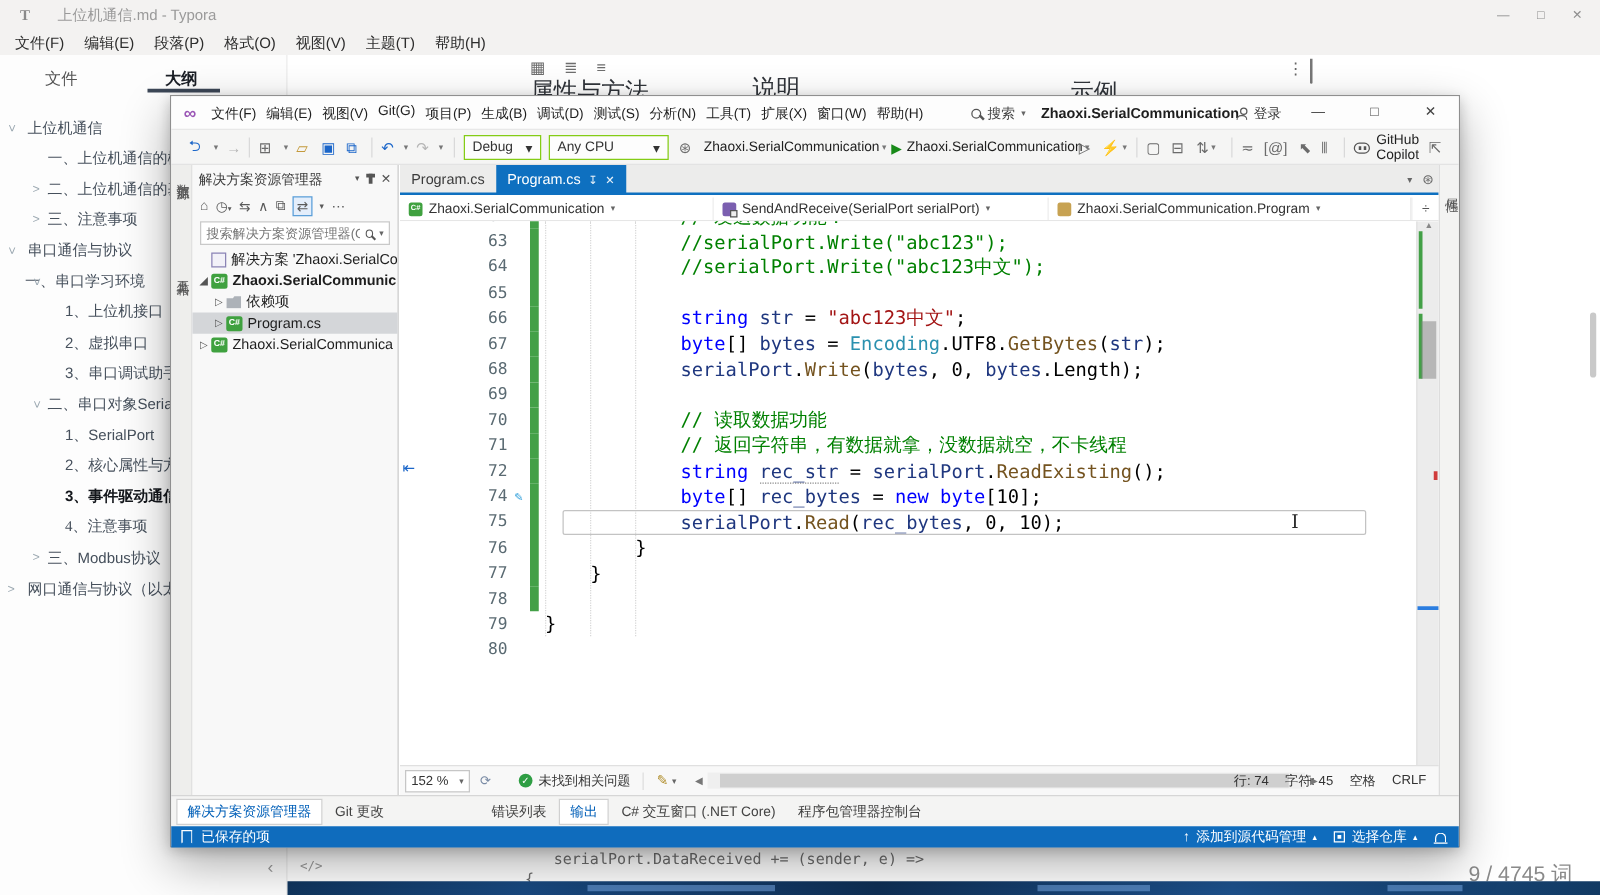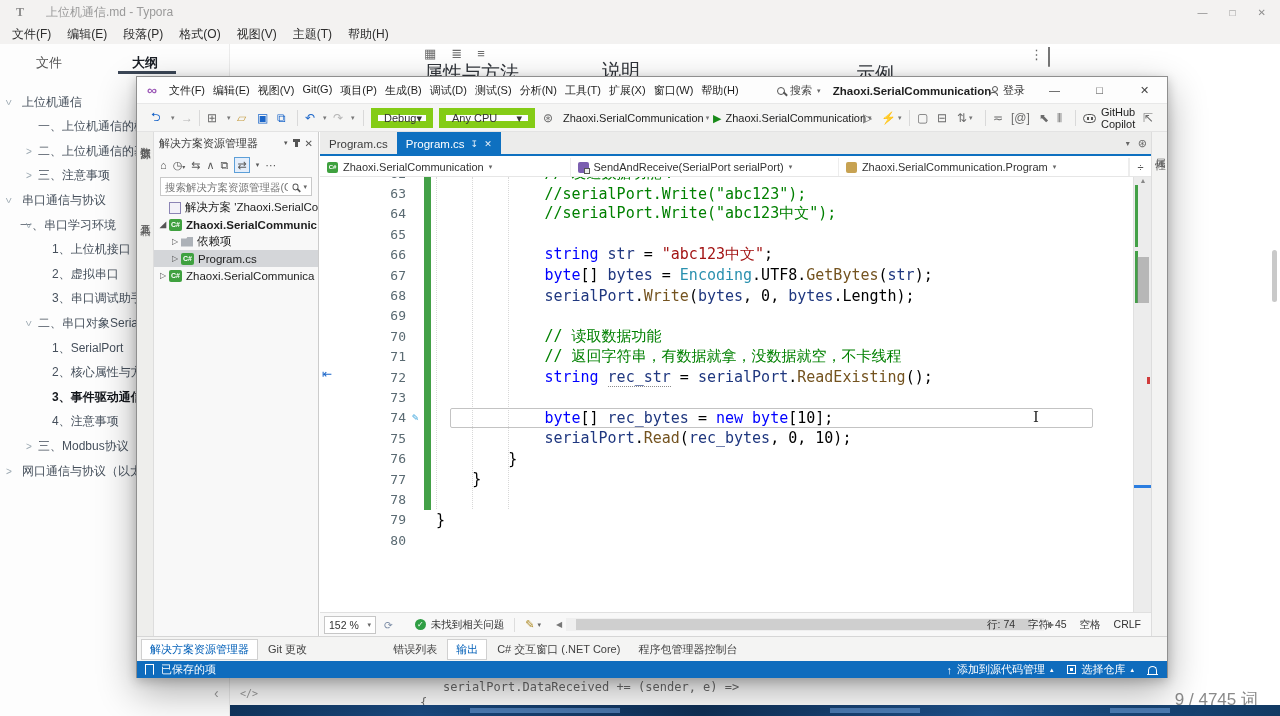"Debug" .tbox { border: 7px solid #84cc16 -> 1px solid #84cc16 }
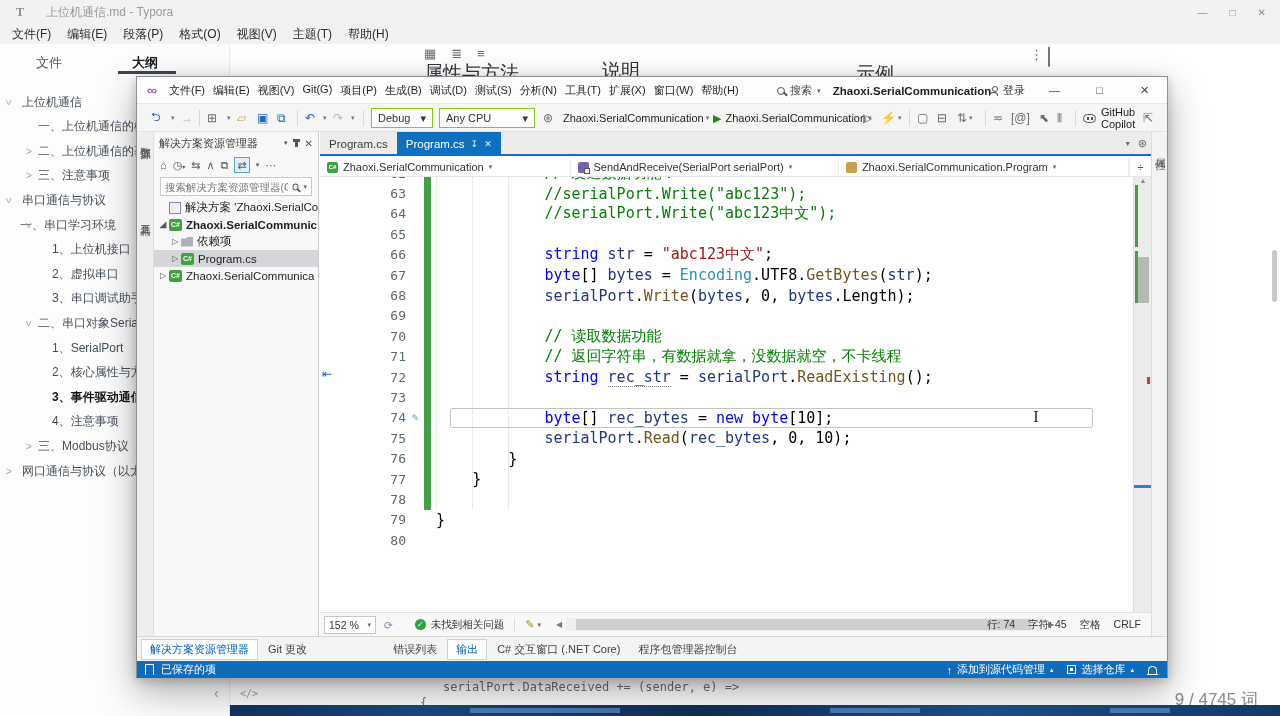"73" div.crow { html: <div> <span></span> <span>73</span> <span></span> <span></span> <span></span> <span></span> </div> -> none }
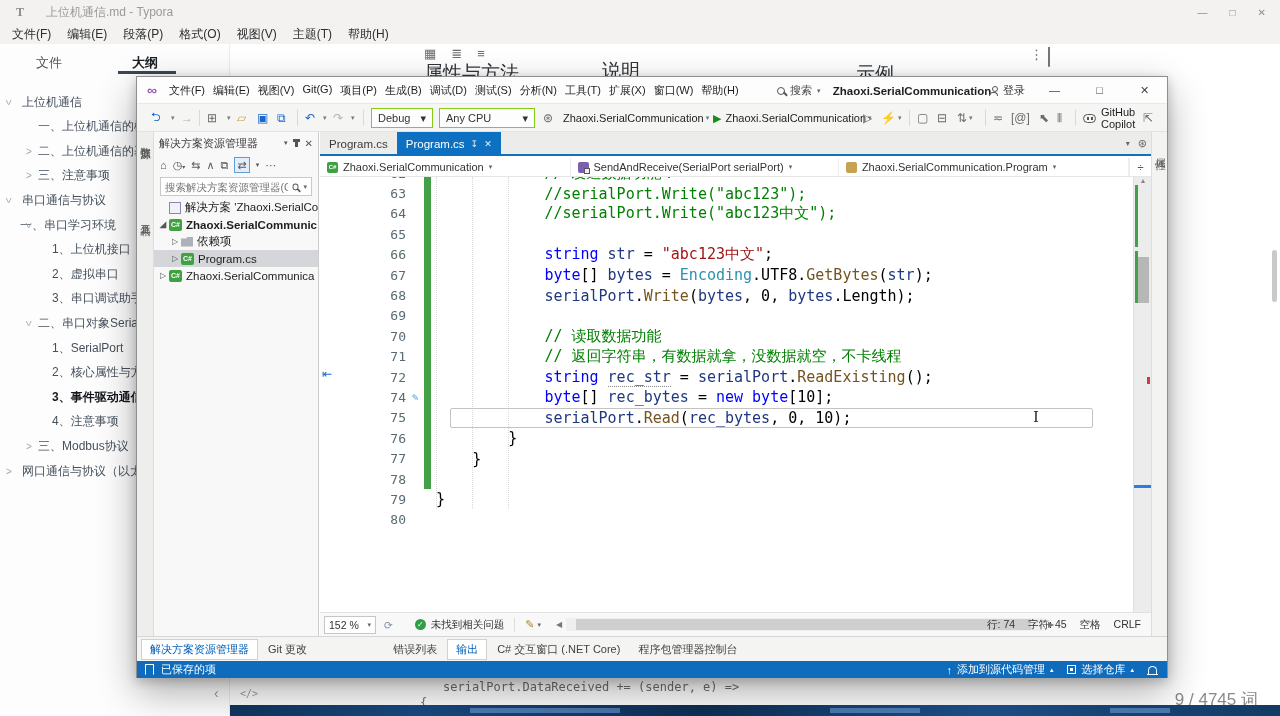"4、注意事项" div.ty-outline-row { font-family: none -> Liberation Serif, serif }
